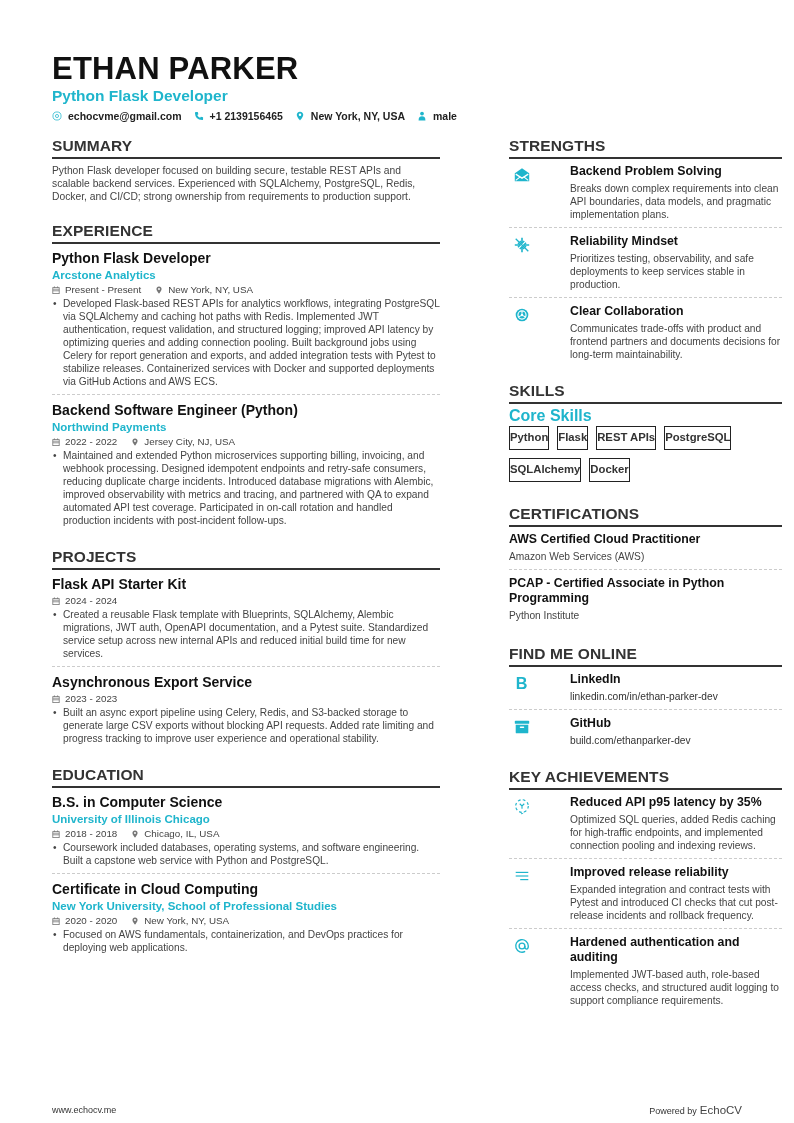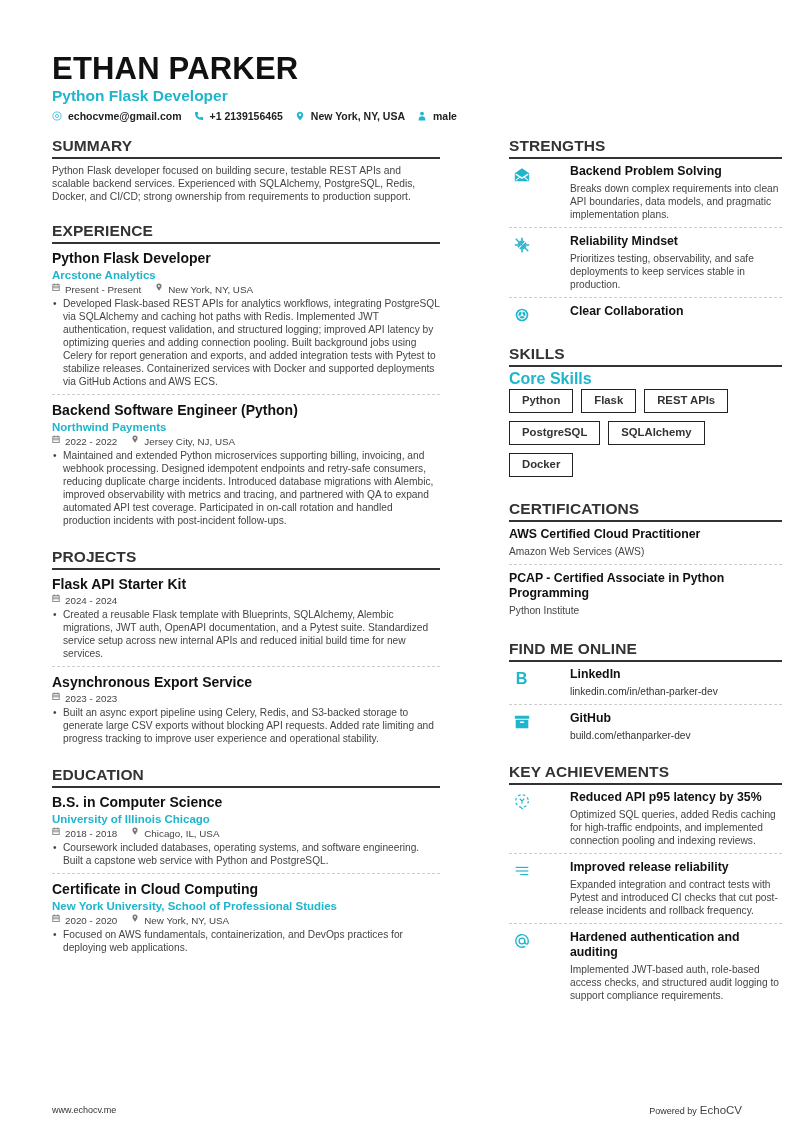"Present - Present" .meta .m { align-items: flex-start -> center }
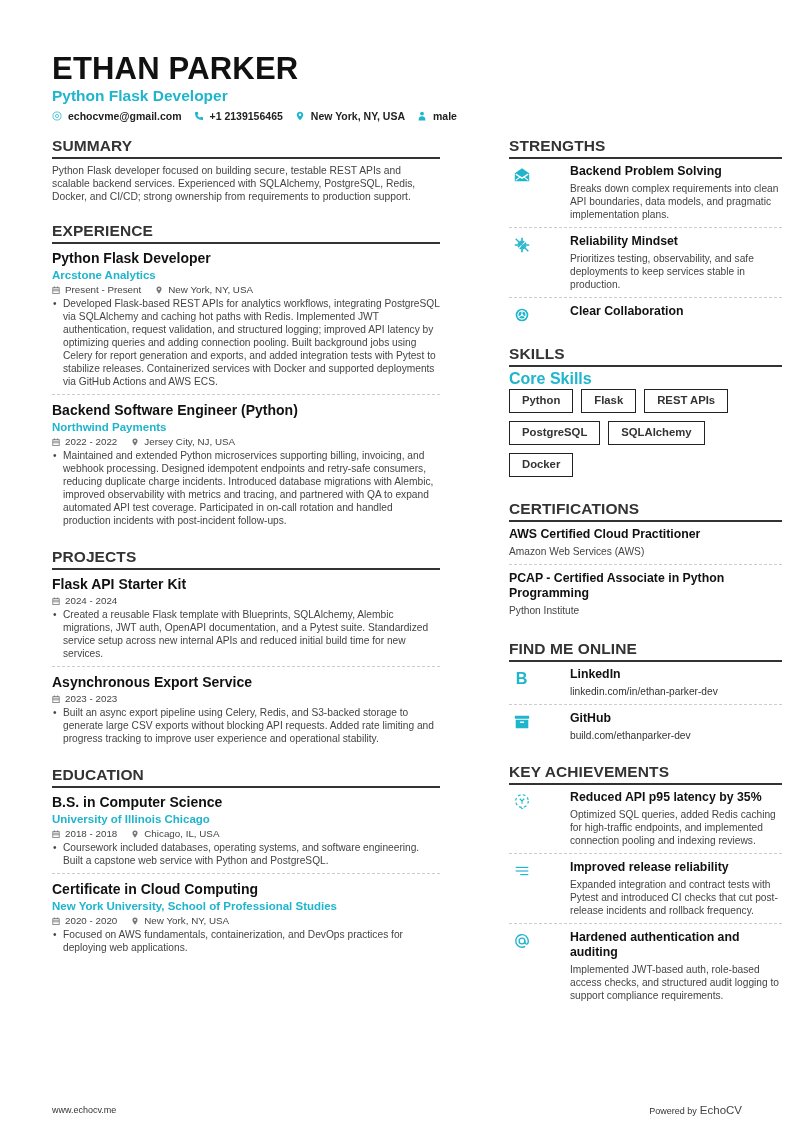"Communicates trade-offs with product and" div.r-desc { html: none -> <div>Communicates trade-offs with product and frontend partners and documents decisions for long-term maintainability.</div> }
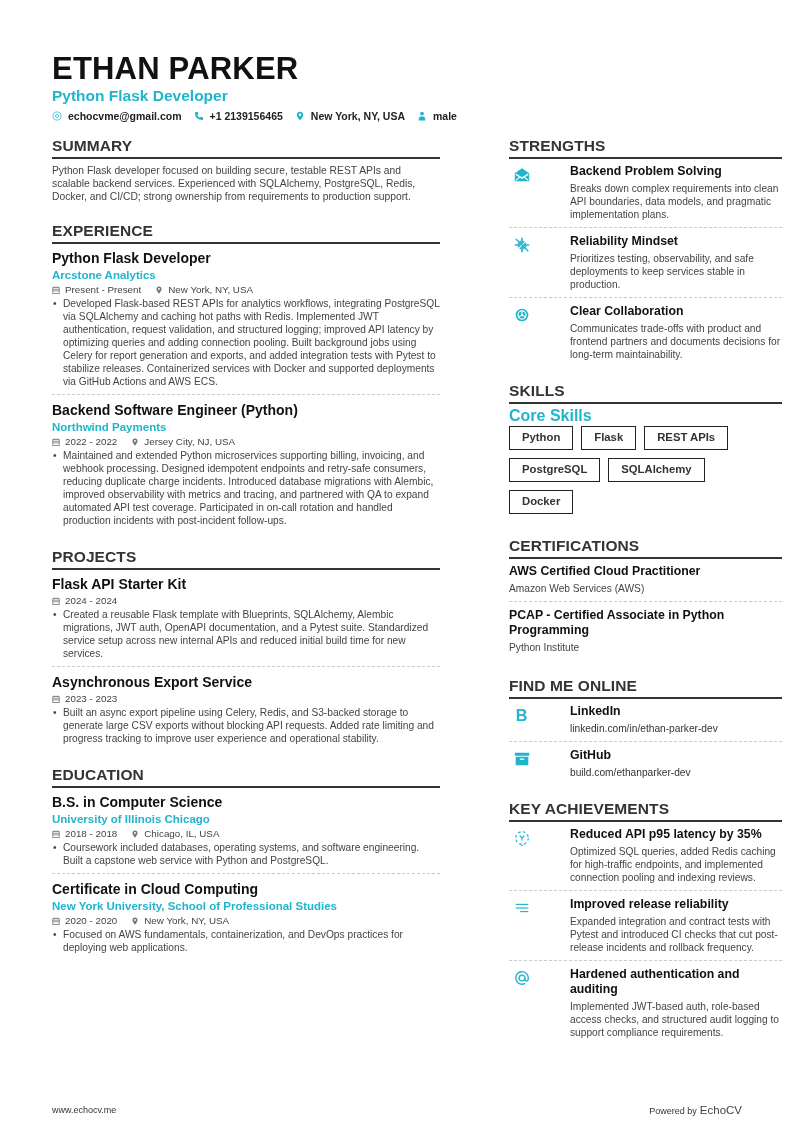"Python" .tag { padding: 0 12px -> 0 0 }
